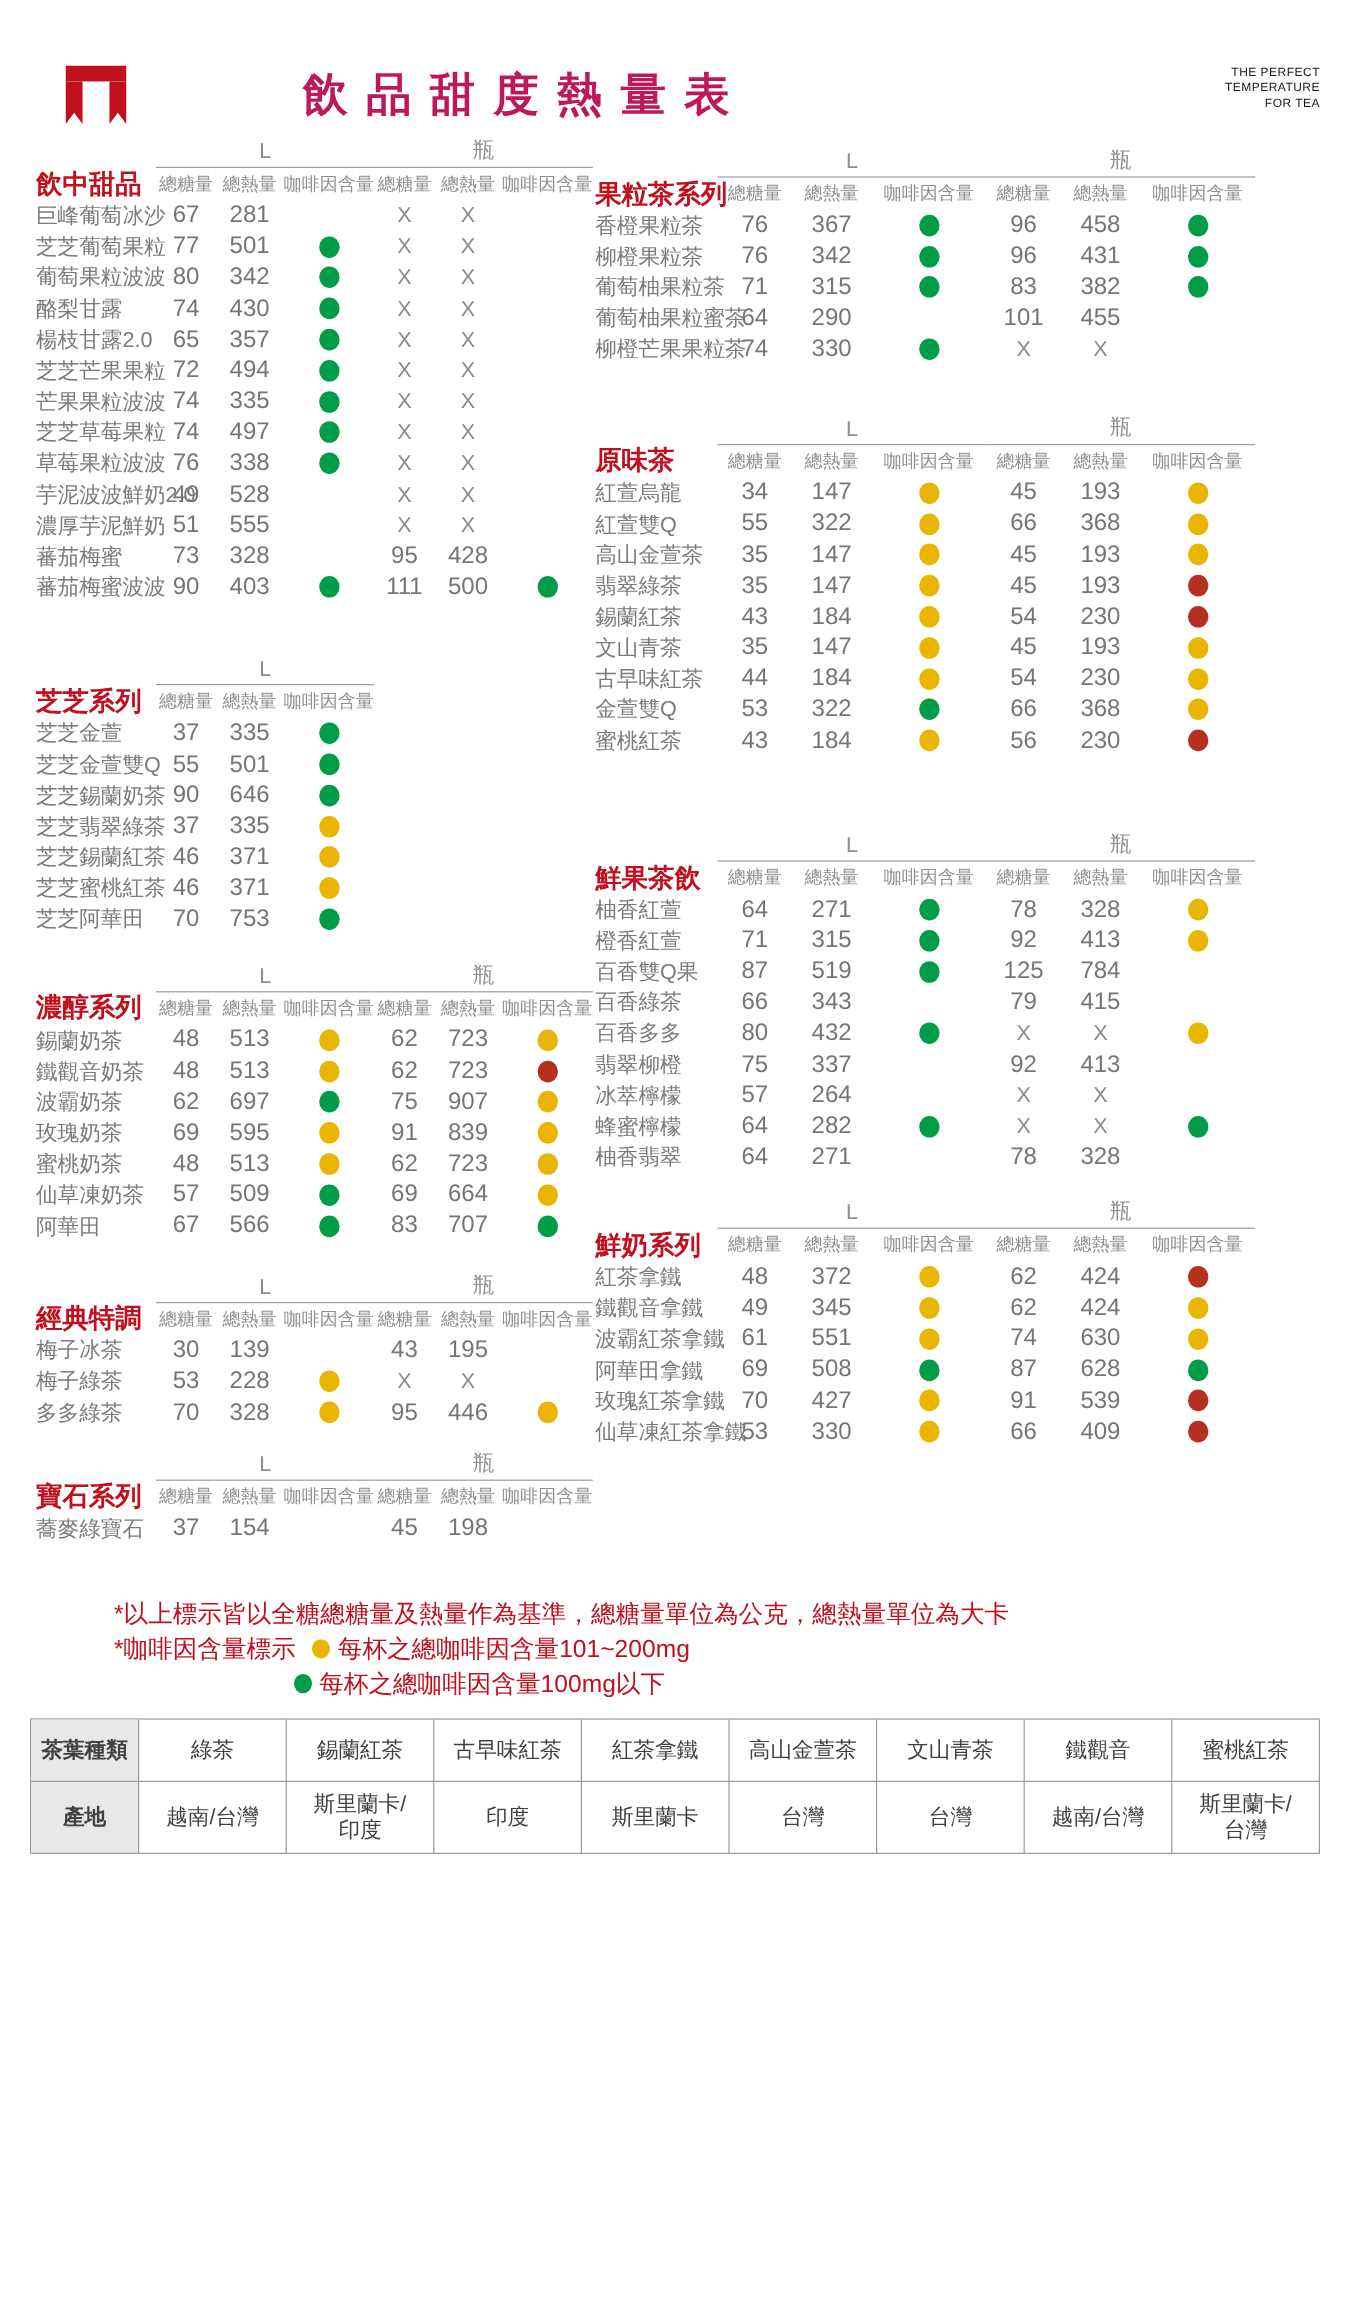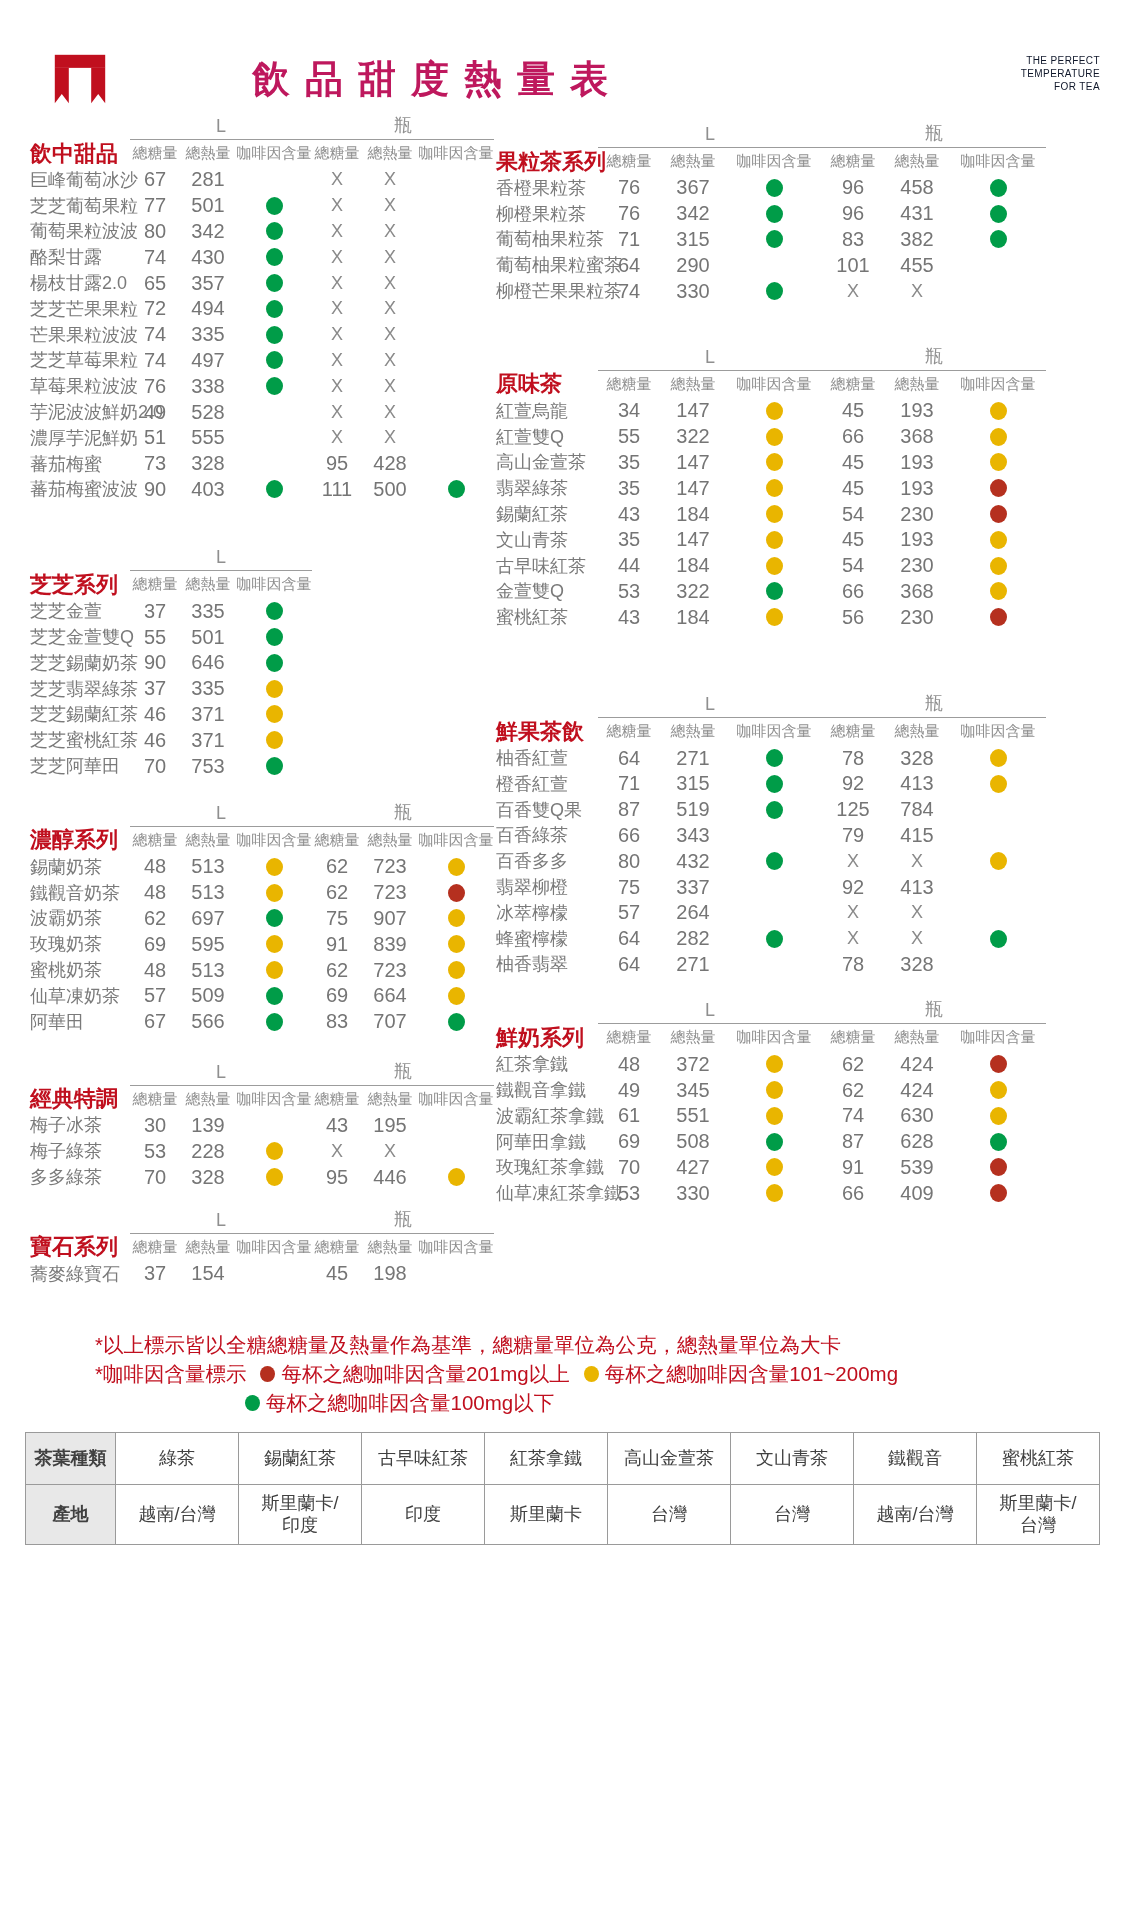"每杯之總咖啡因含量201mg以上" span.leg-item { html: <span> <span></span> <span>每杯之總咖啡因含量201mg以上</span> </span> -> none }
